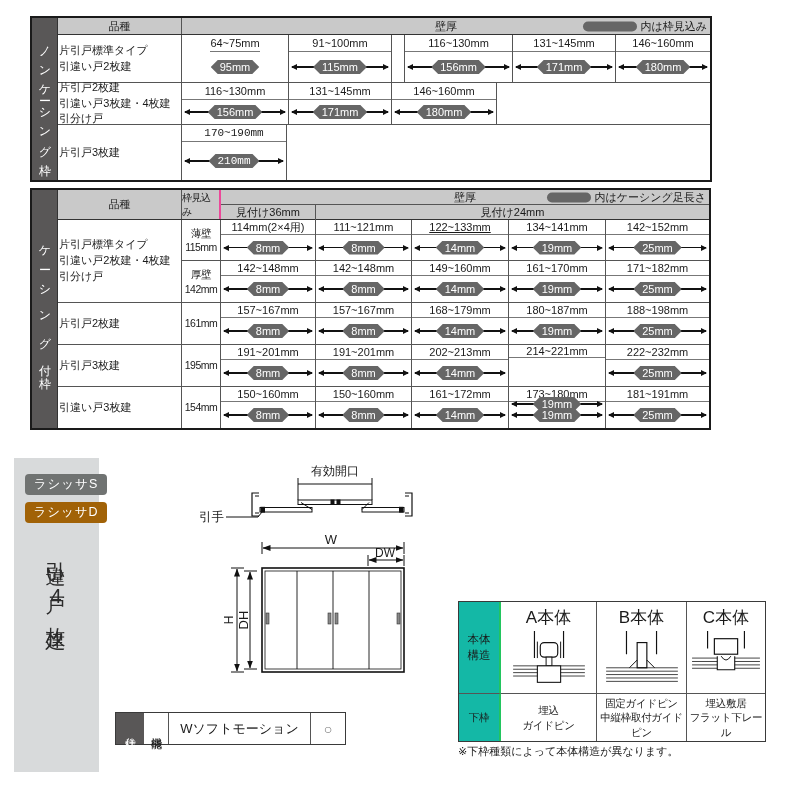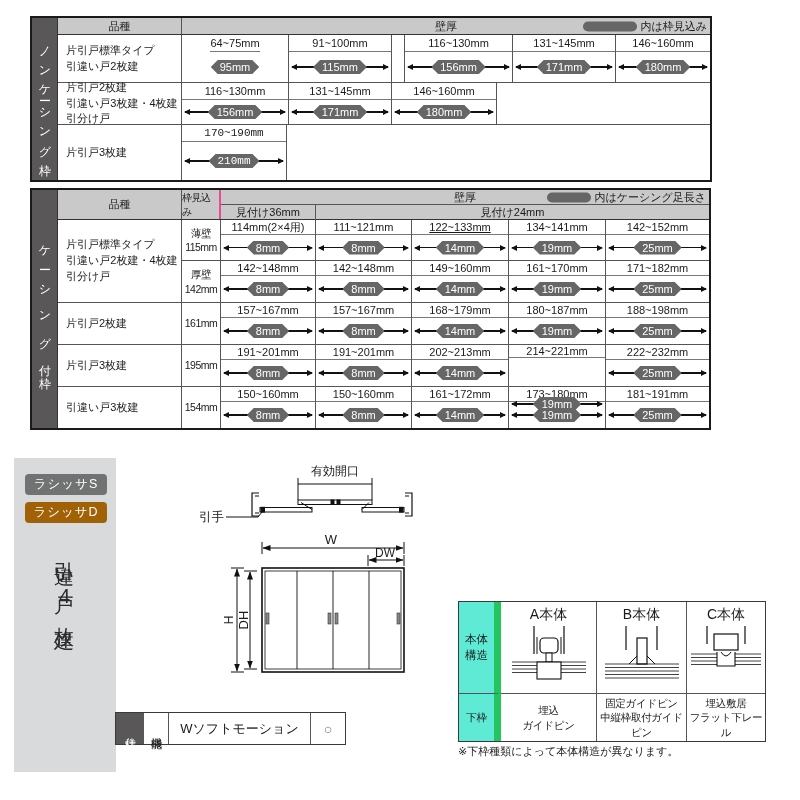"片引戸標準タイプ" .name-cell { padding-left: 8px -> 1px }
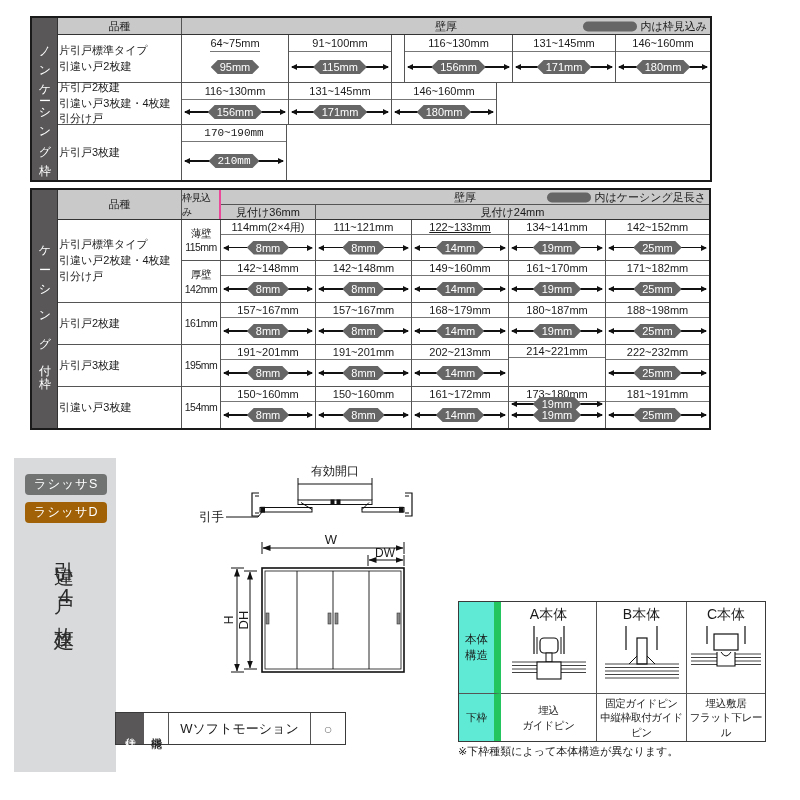"ラシッサS" .sidebar { width: 102px -> 85px }
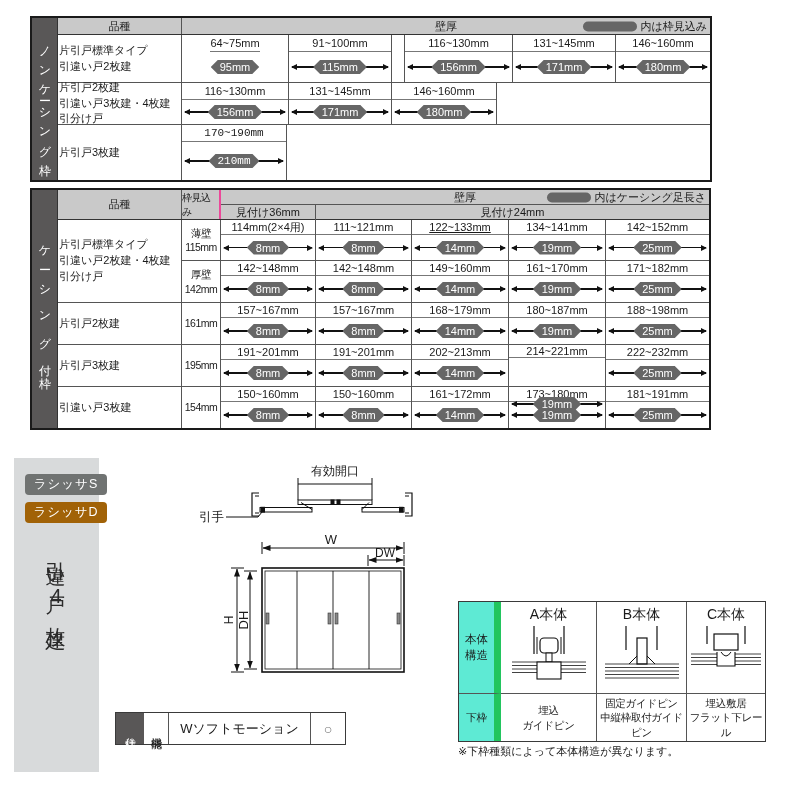"A本体" .st-title { font-size: 14px -> 17px }
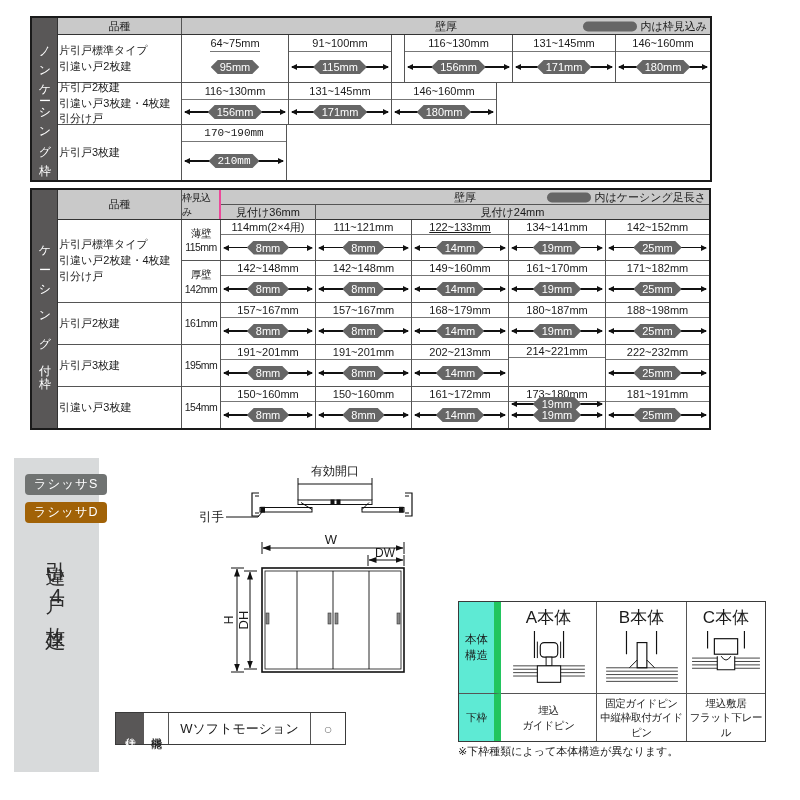"本体" .st-hd { background: #5eead4 -> #14b8a6; border-right: 7px solid #22c55e -> 2px solid #22c55e }
